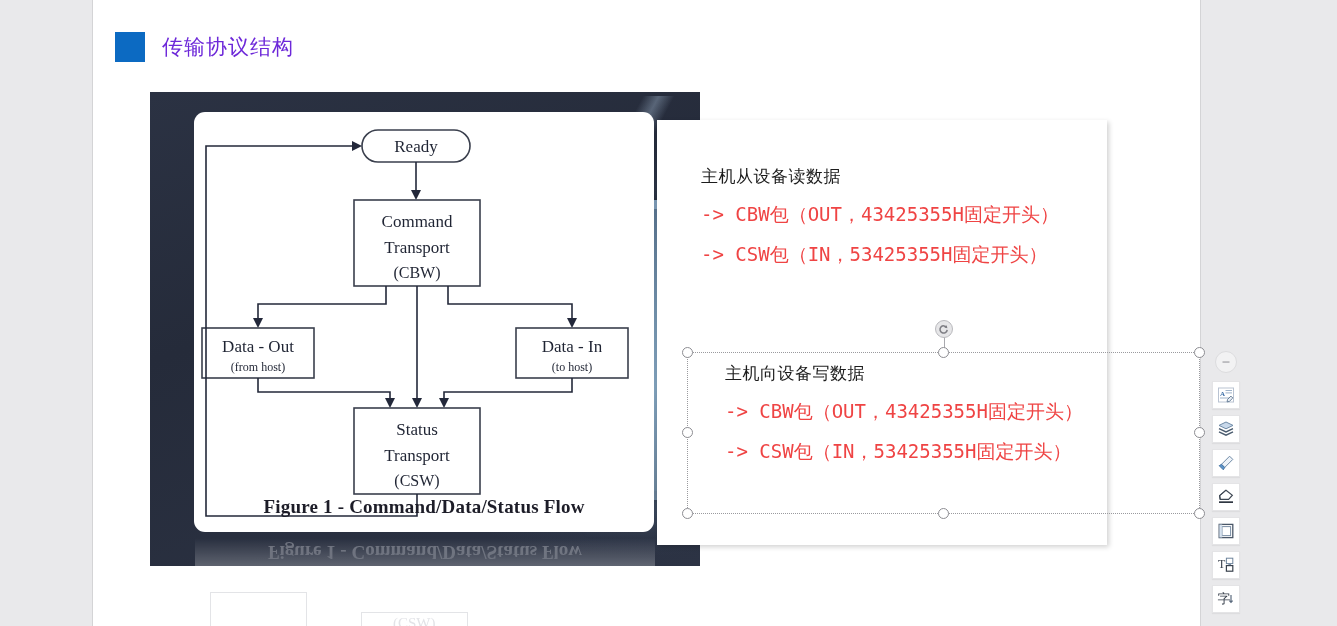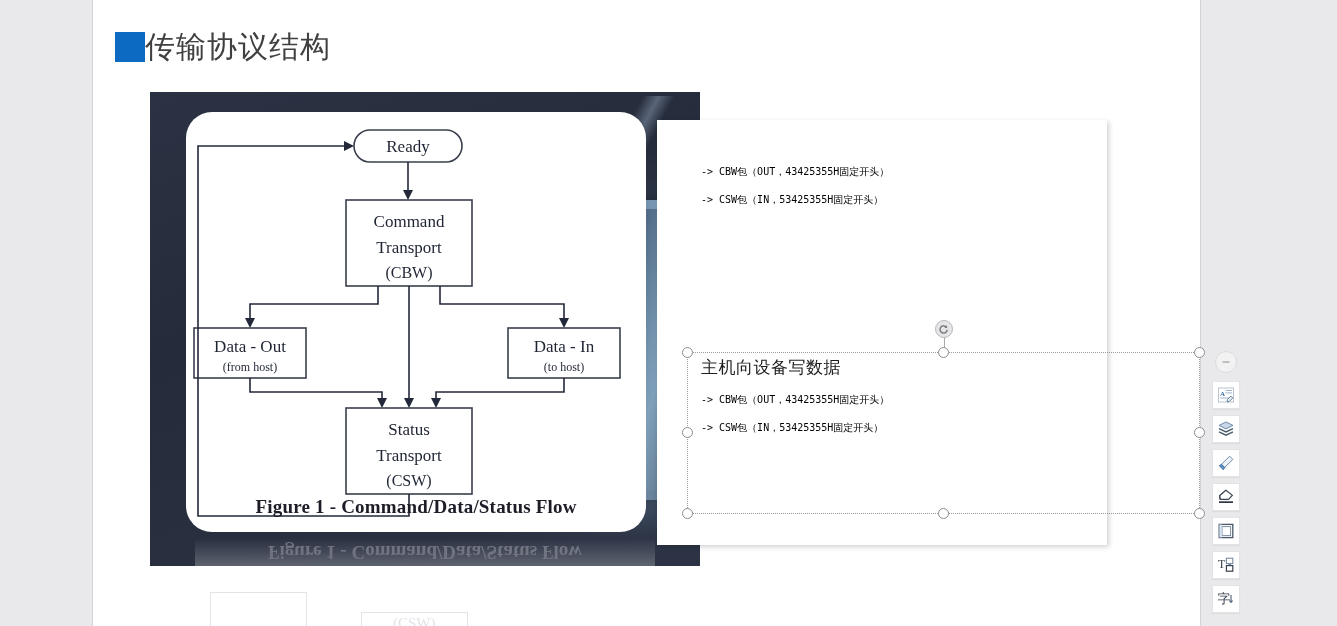"传输协议结构" .title-text { color: #404040 -> #6d28d9; font-size: 30px -> 21px; margin-left: none -> 17px }
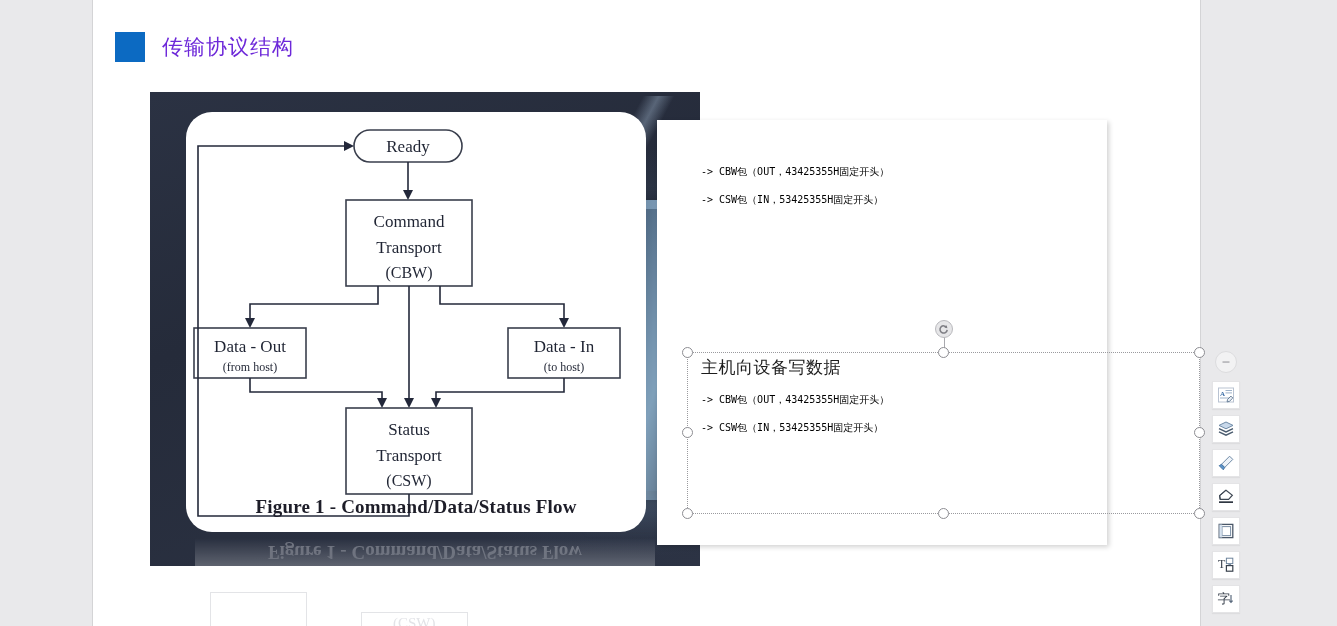"Ready" .figcard { border-radius: 26px -> 11px; left: 36px -> 44px }
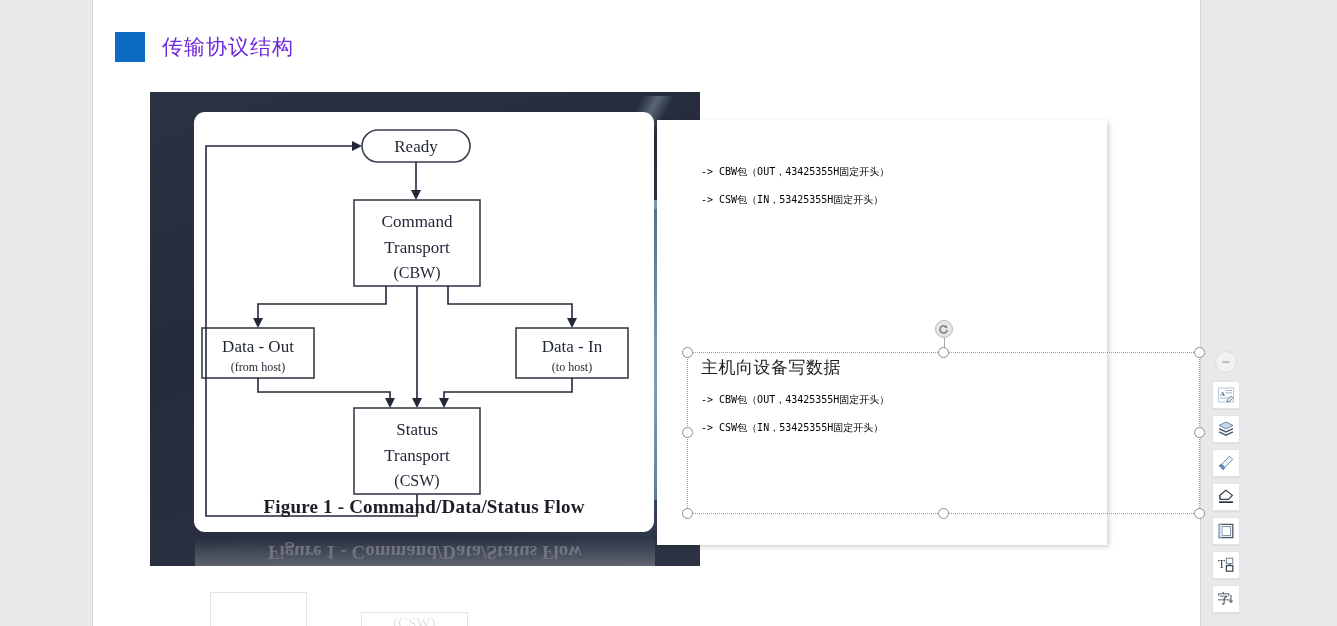"主机从设备读数据" div.blk-head { html: none -> <div>主机从设备读数据</div> }
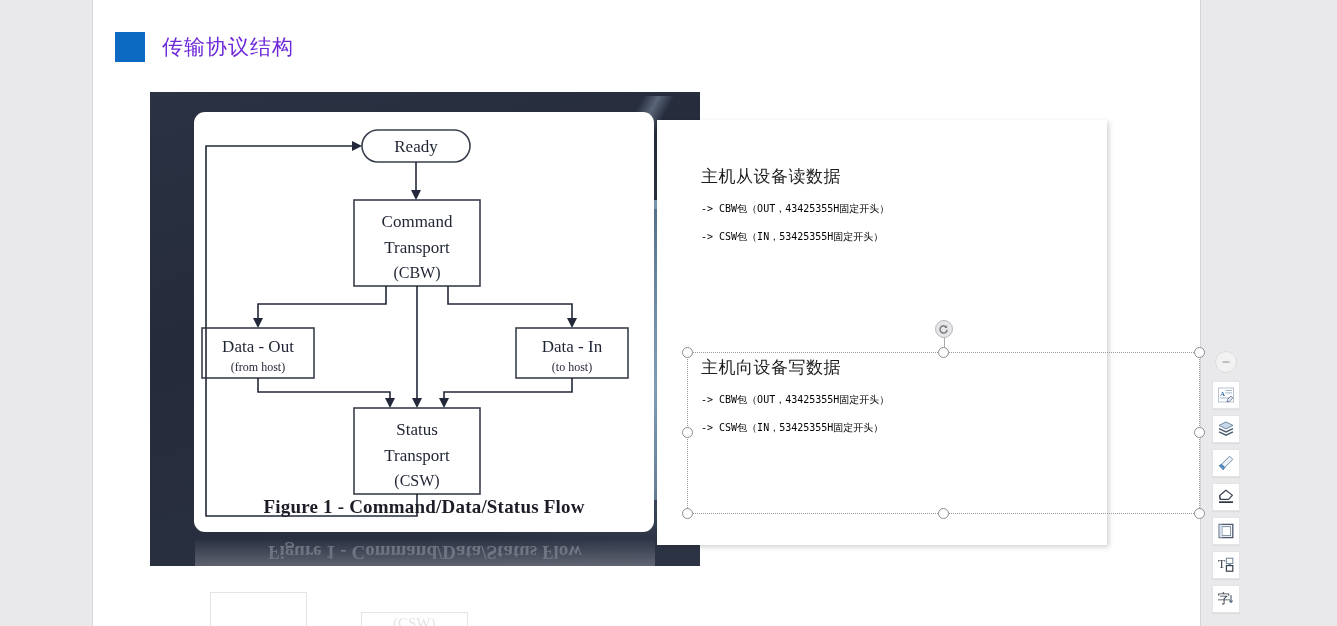"-> CBW包（OUT，43425355H固定开头）" .blk-line { color: #000000 -> #ef4444; font-size: 10px -> 19px }
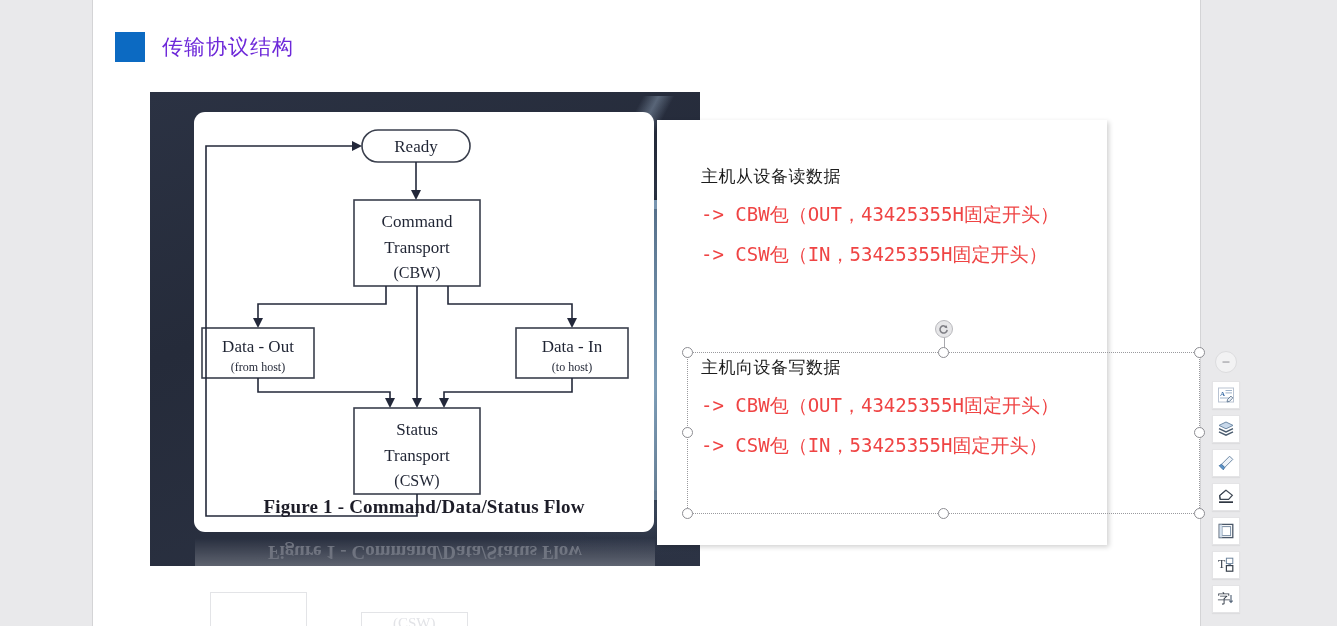"主机向设备写数据" div.txtblock { margin-left: none -> 24px; top: 236px -> 242px }
